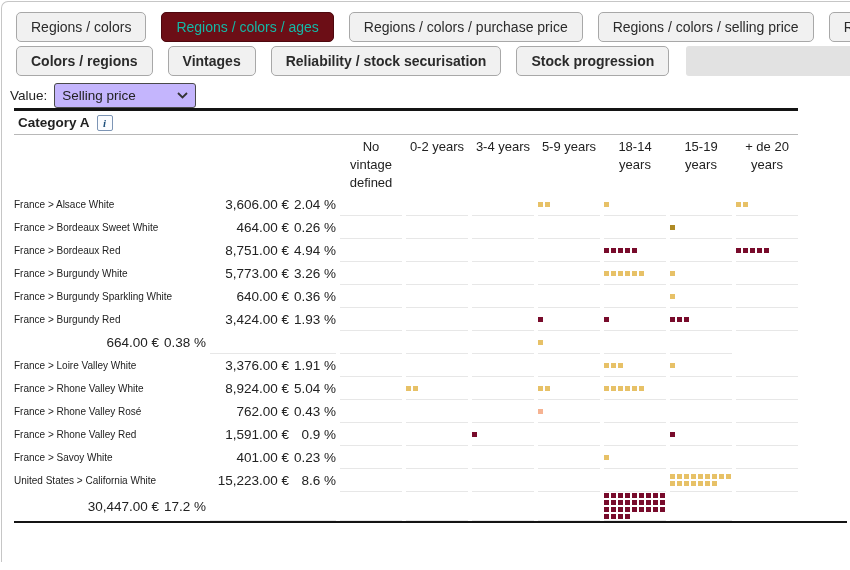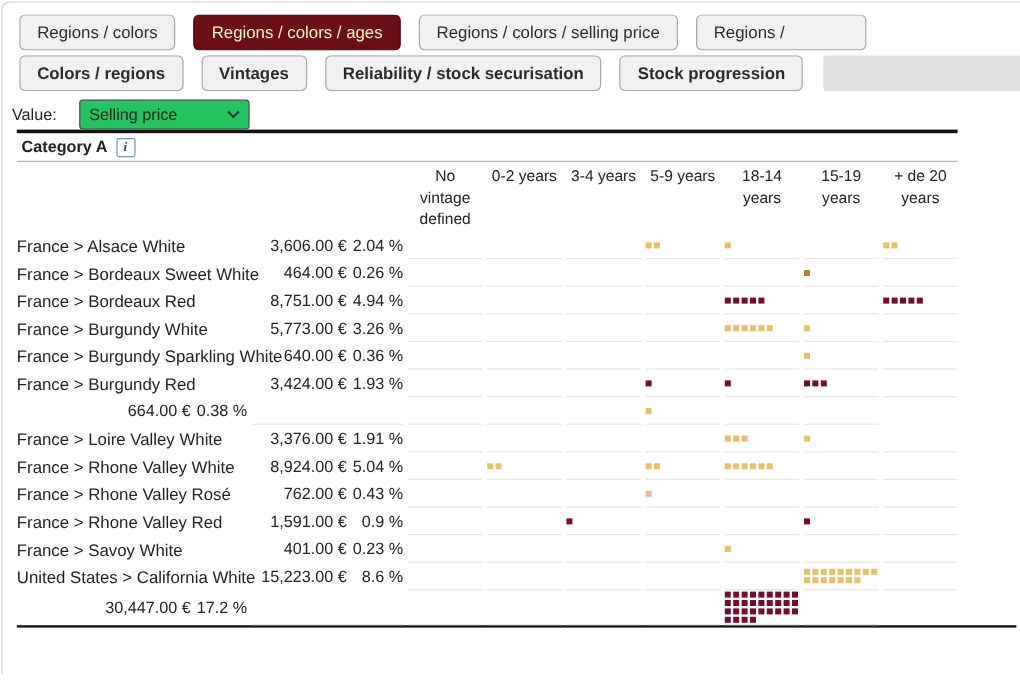"Regions / colors / ages" .tab.active { color: #fef9c3 -> #14b8a6 }
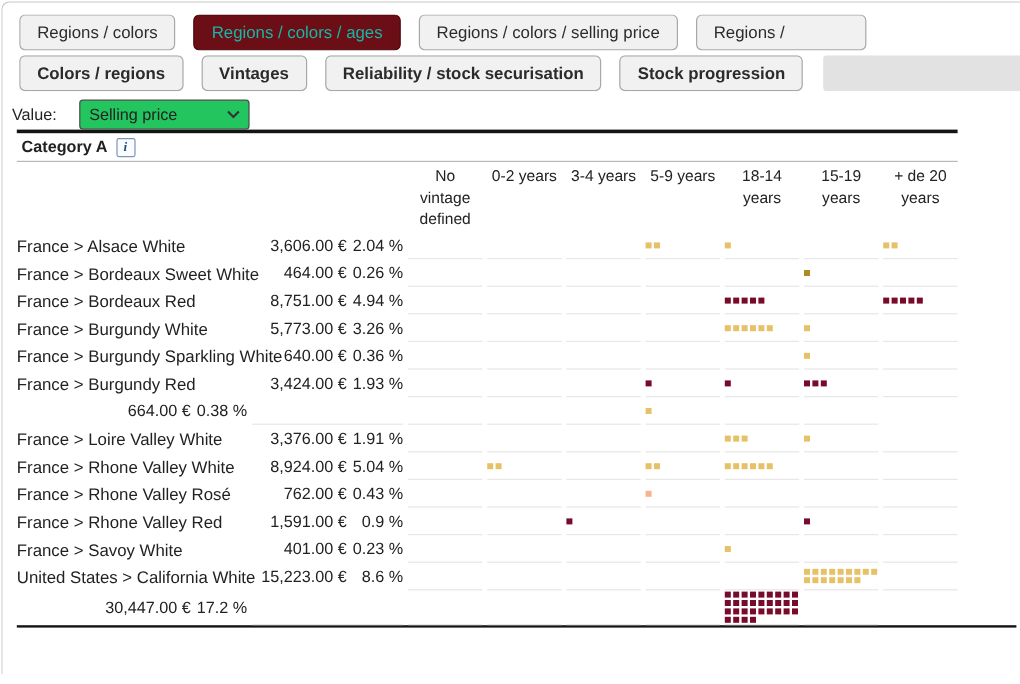"Regions / colors / purchase" div.tab { html: none -> <div>Regions / colors / purchase price</div> }
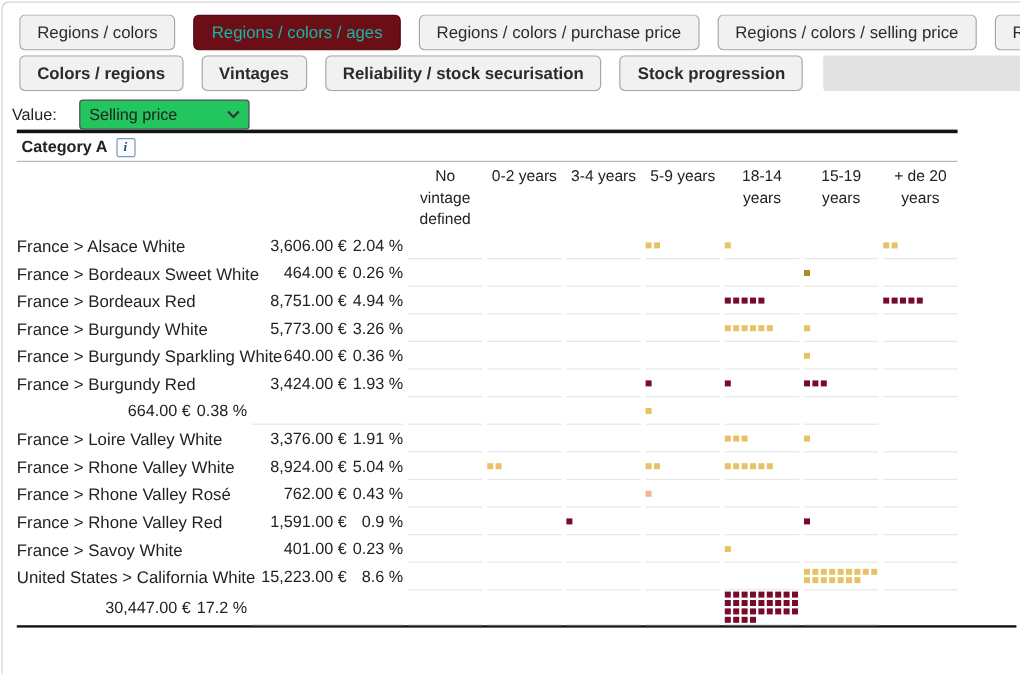"Value:" .value-row { gap: 19px -> 7px }
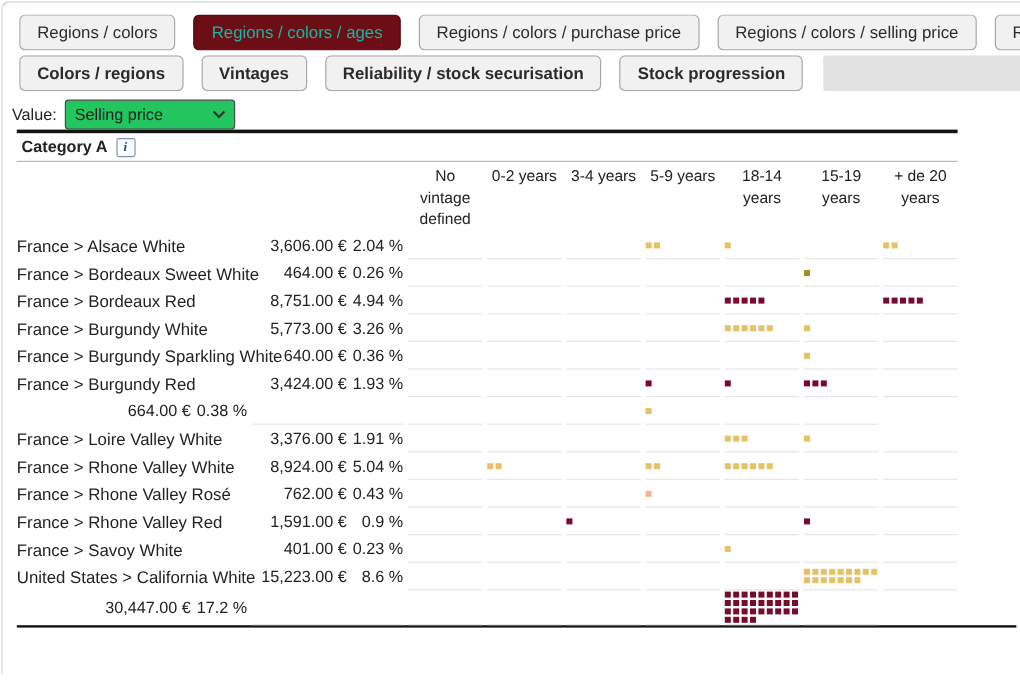"Selling price" .select-box { background: #22c55e -> #c4b5fd }
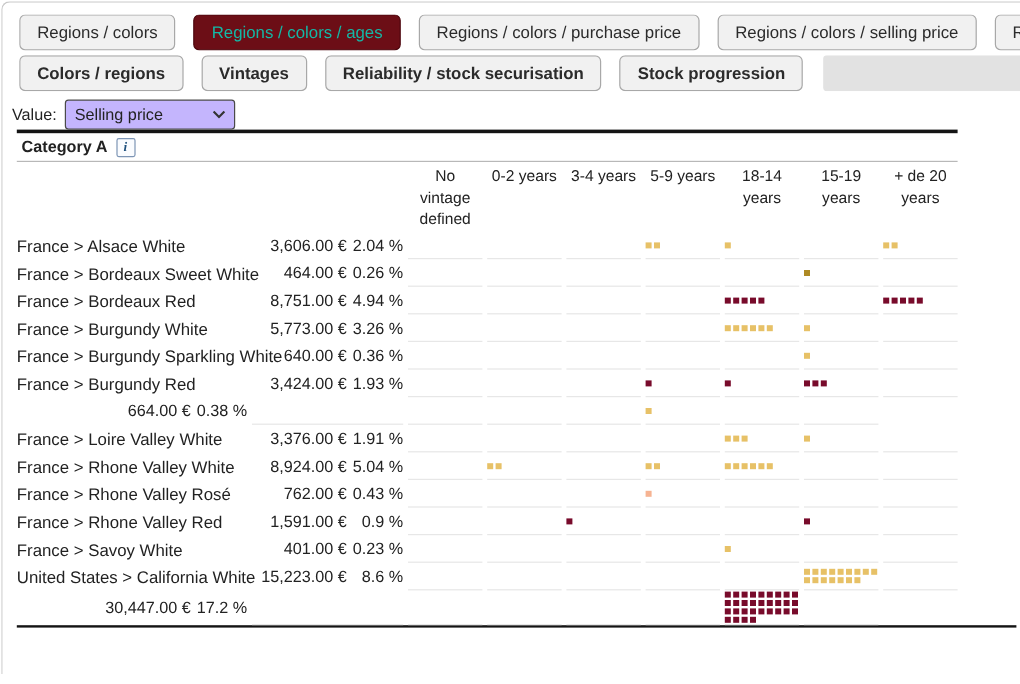"France > Alsace White" .name { font-size: 14px -> 10px }
